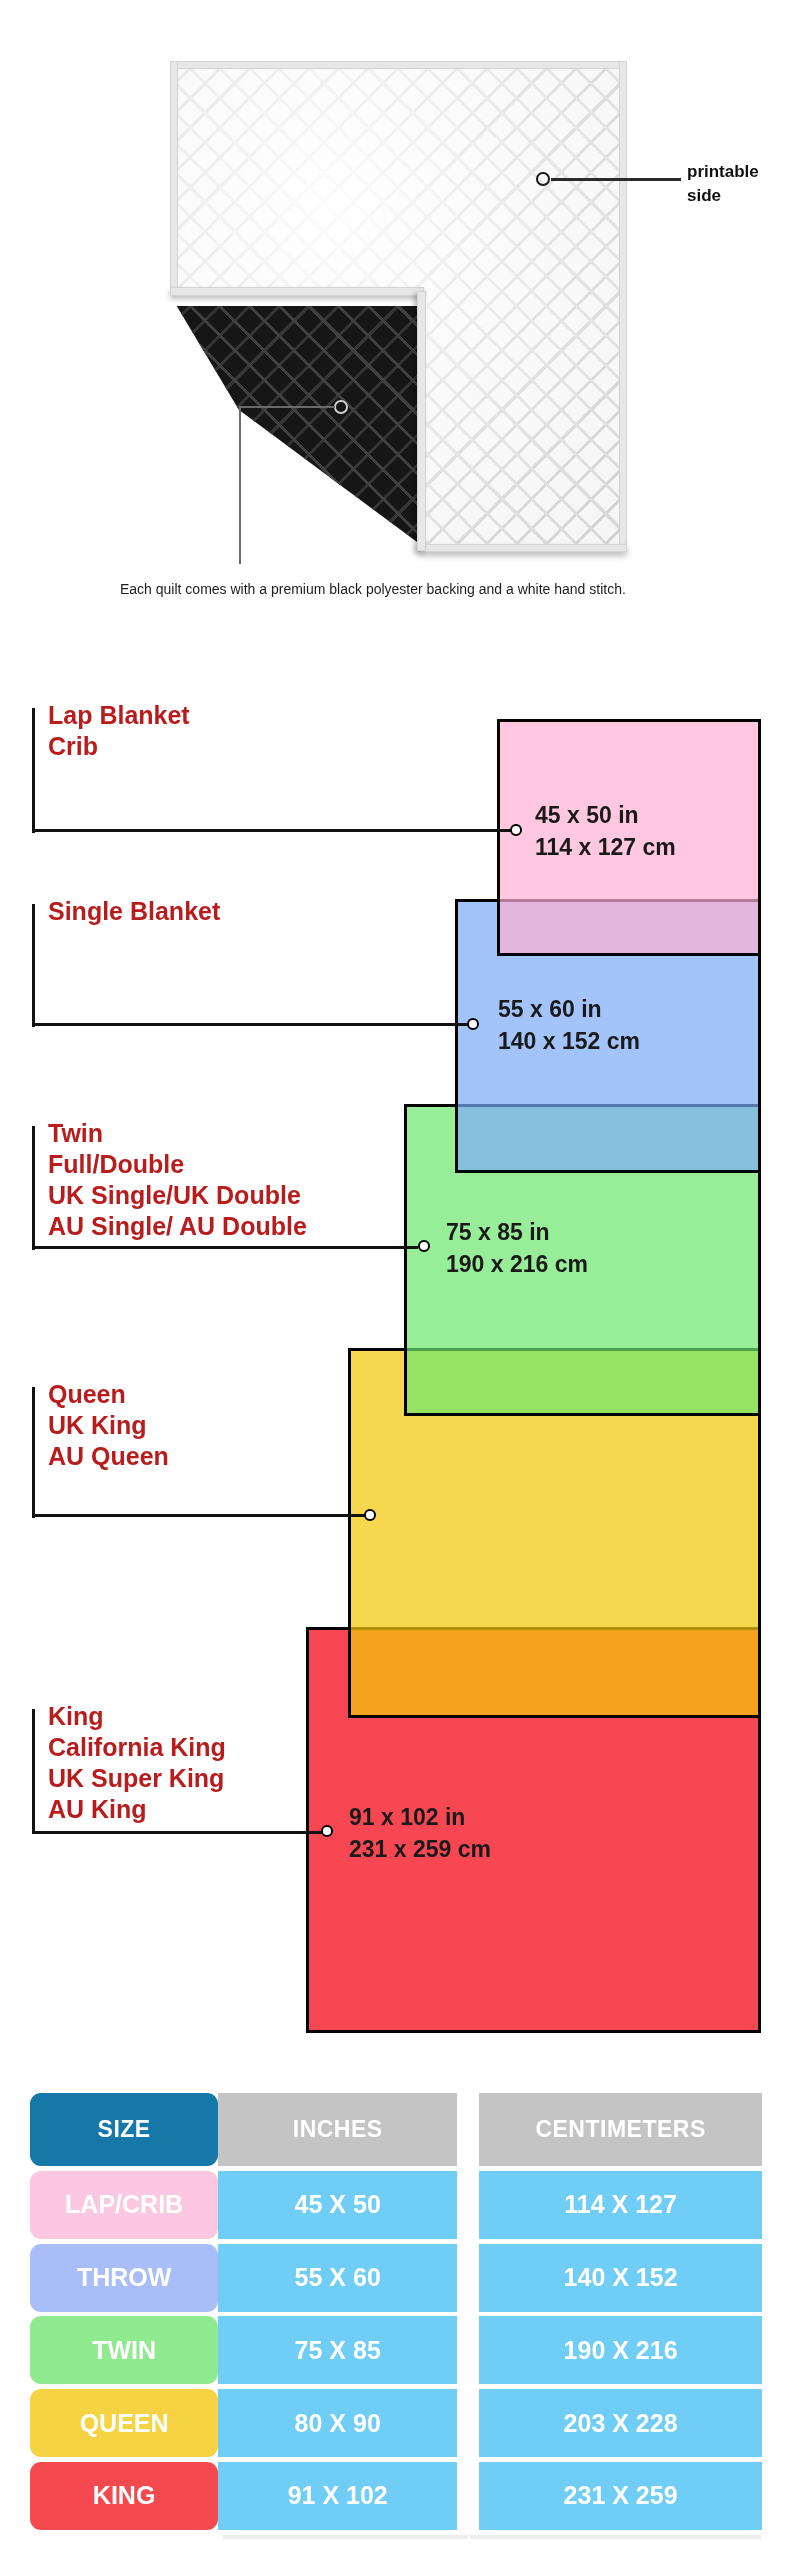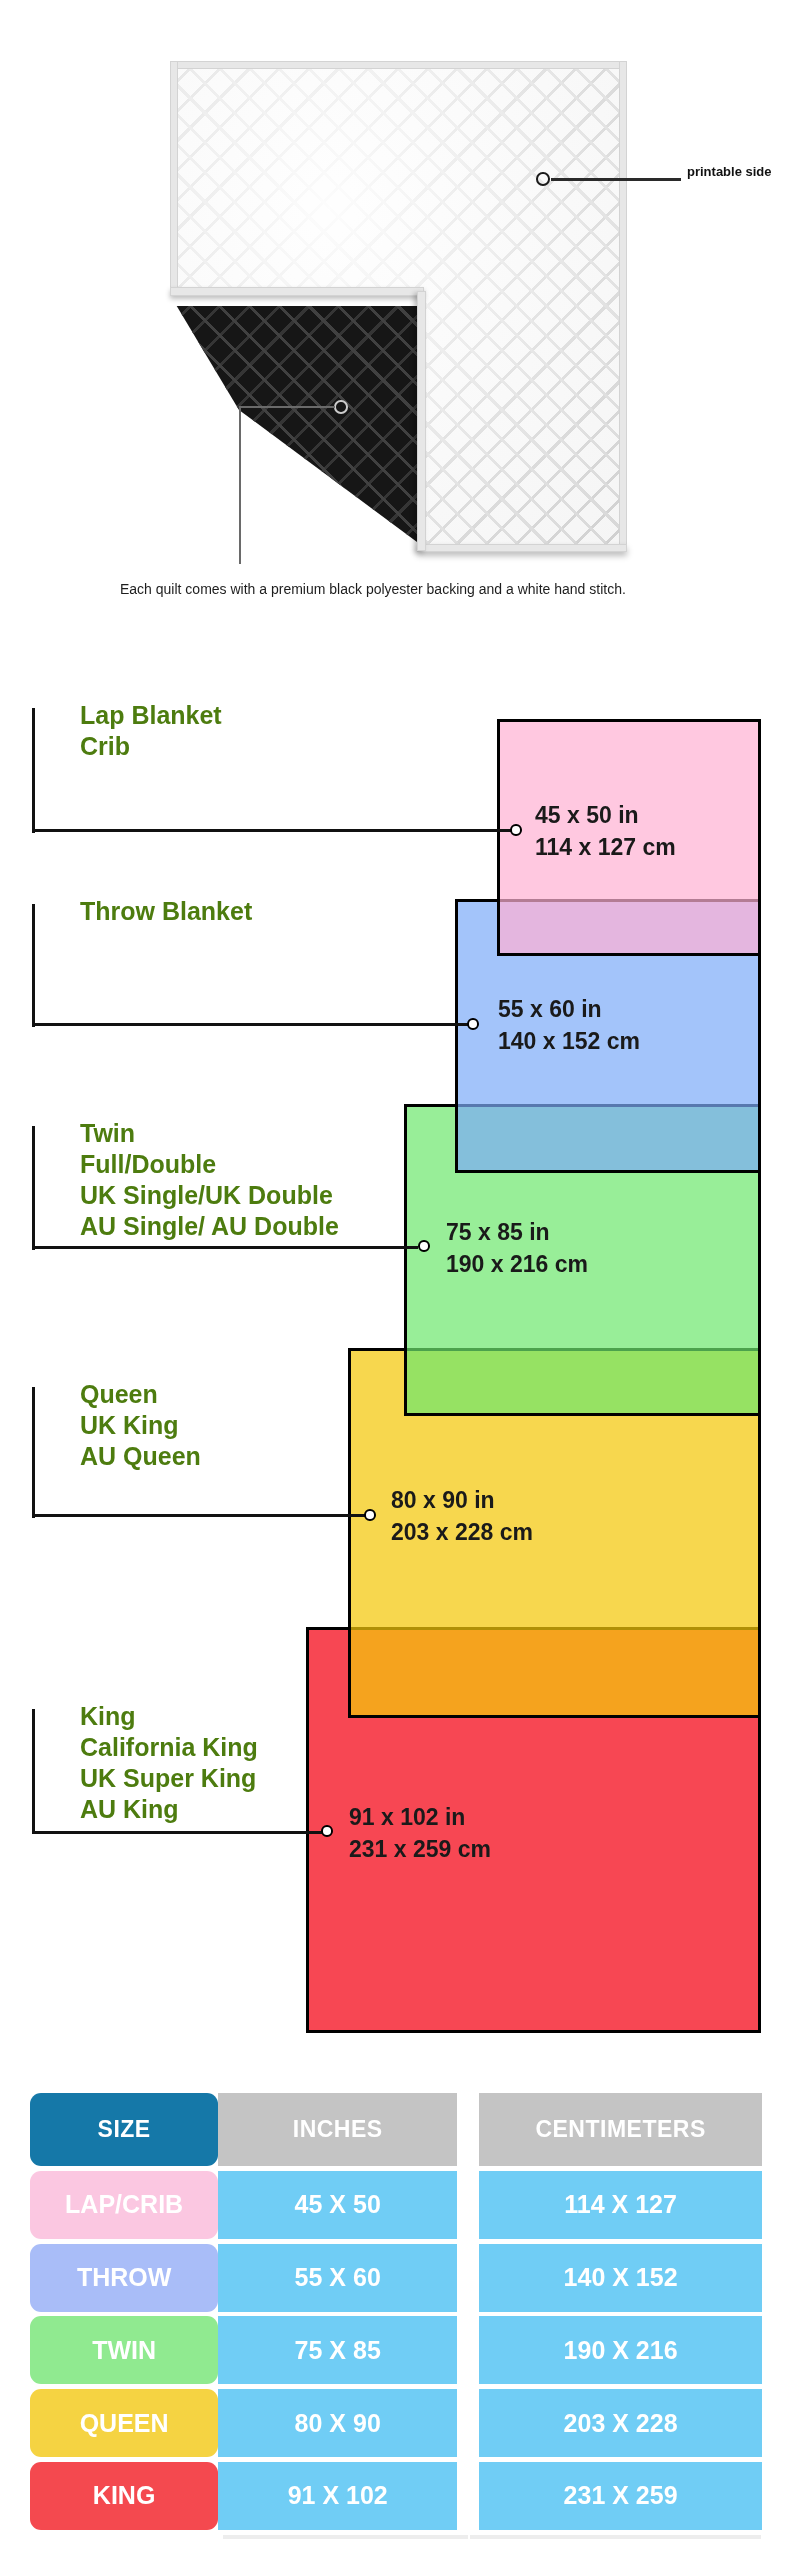"printable side" .print-side { font-size: 13px -> 17px }
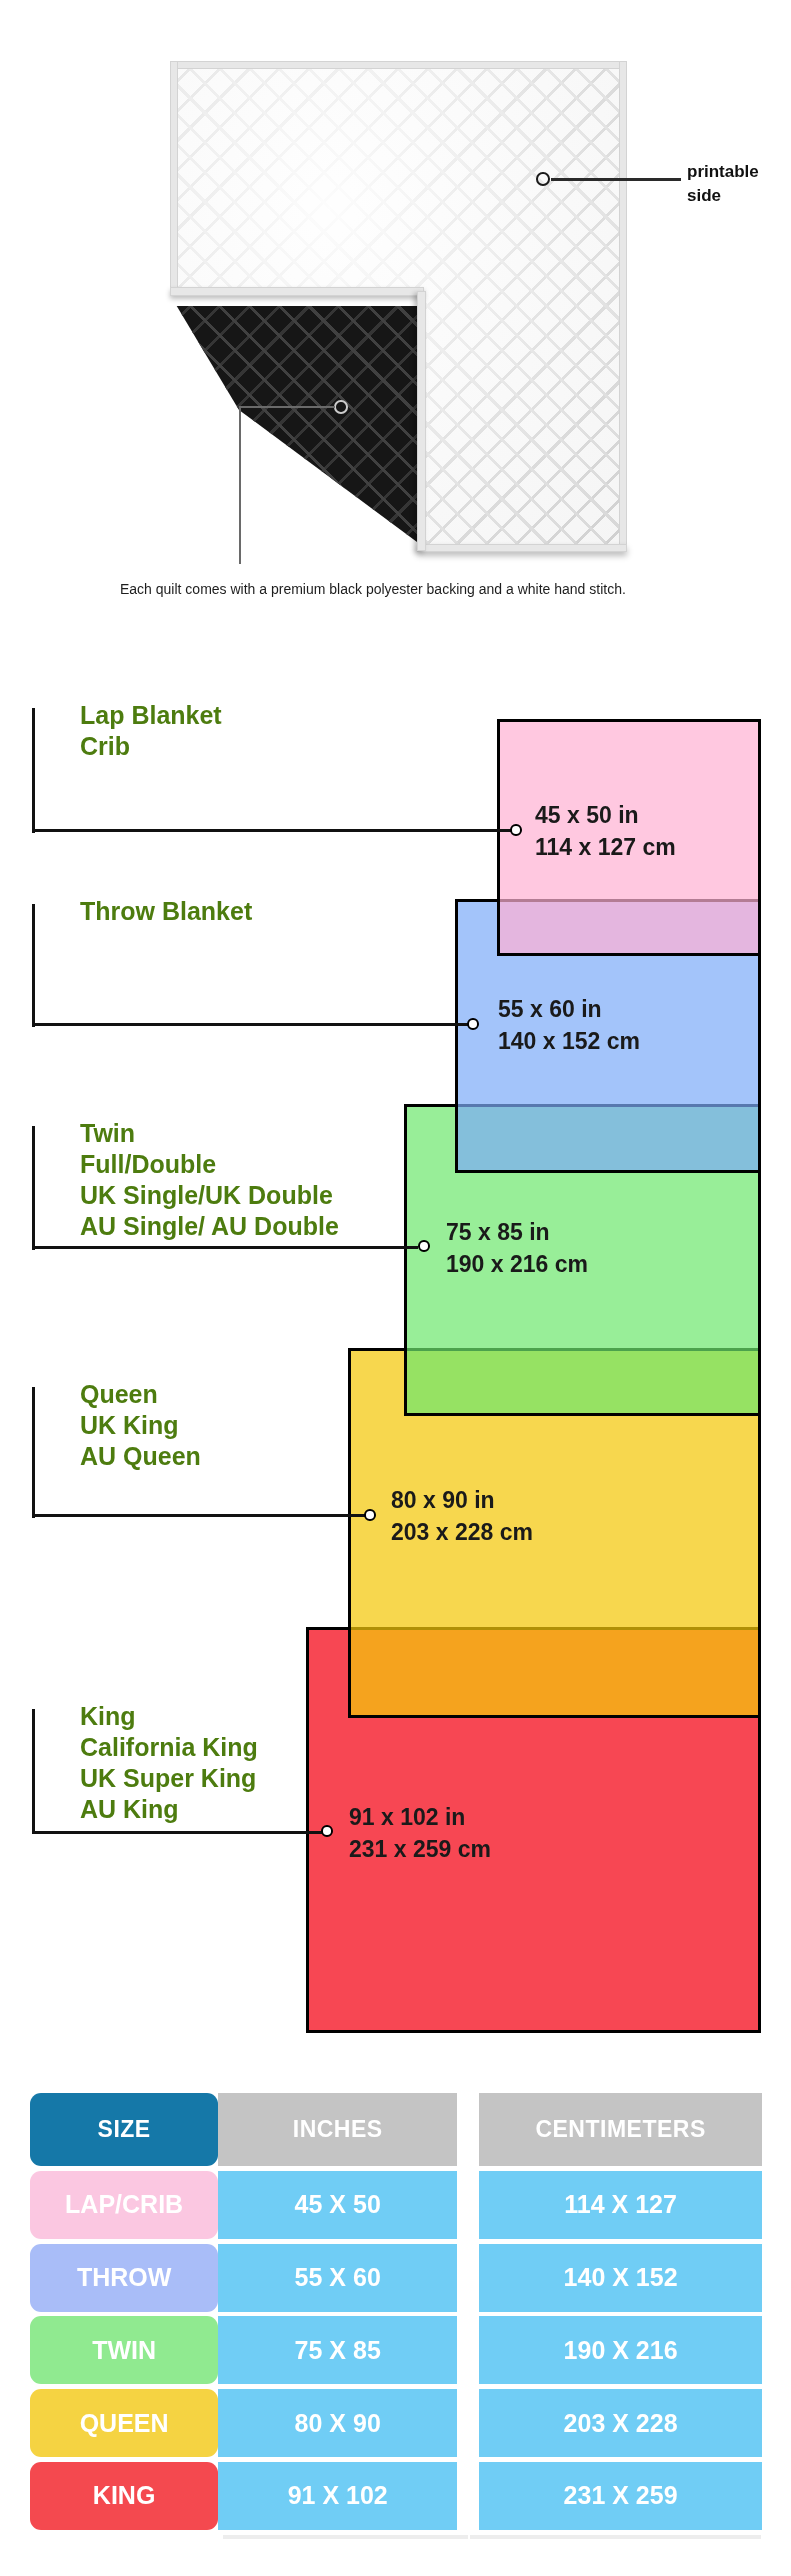"Lap Blanket" .dlabel { color: #4d7c0f -> #b91c1c; margin-left: 32px -> none }
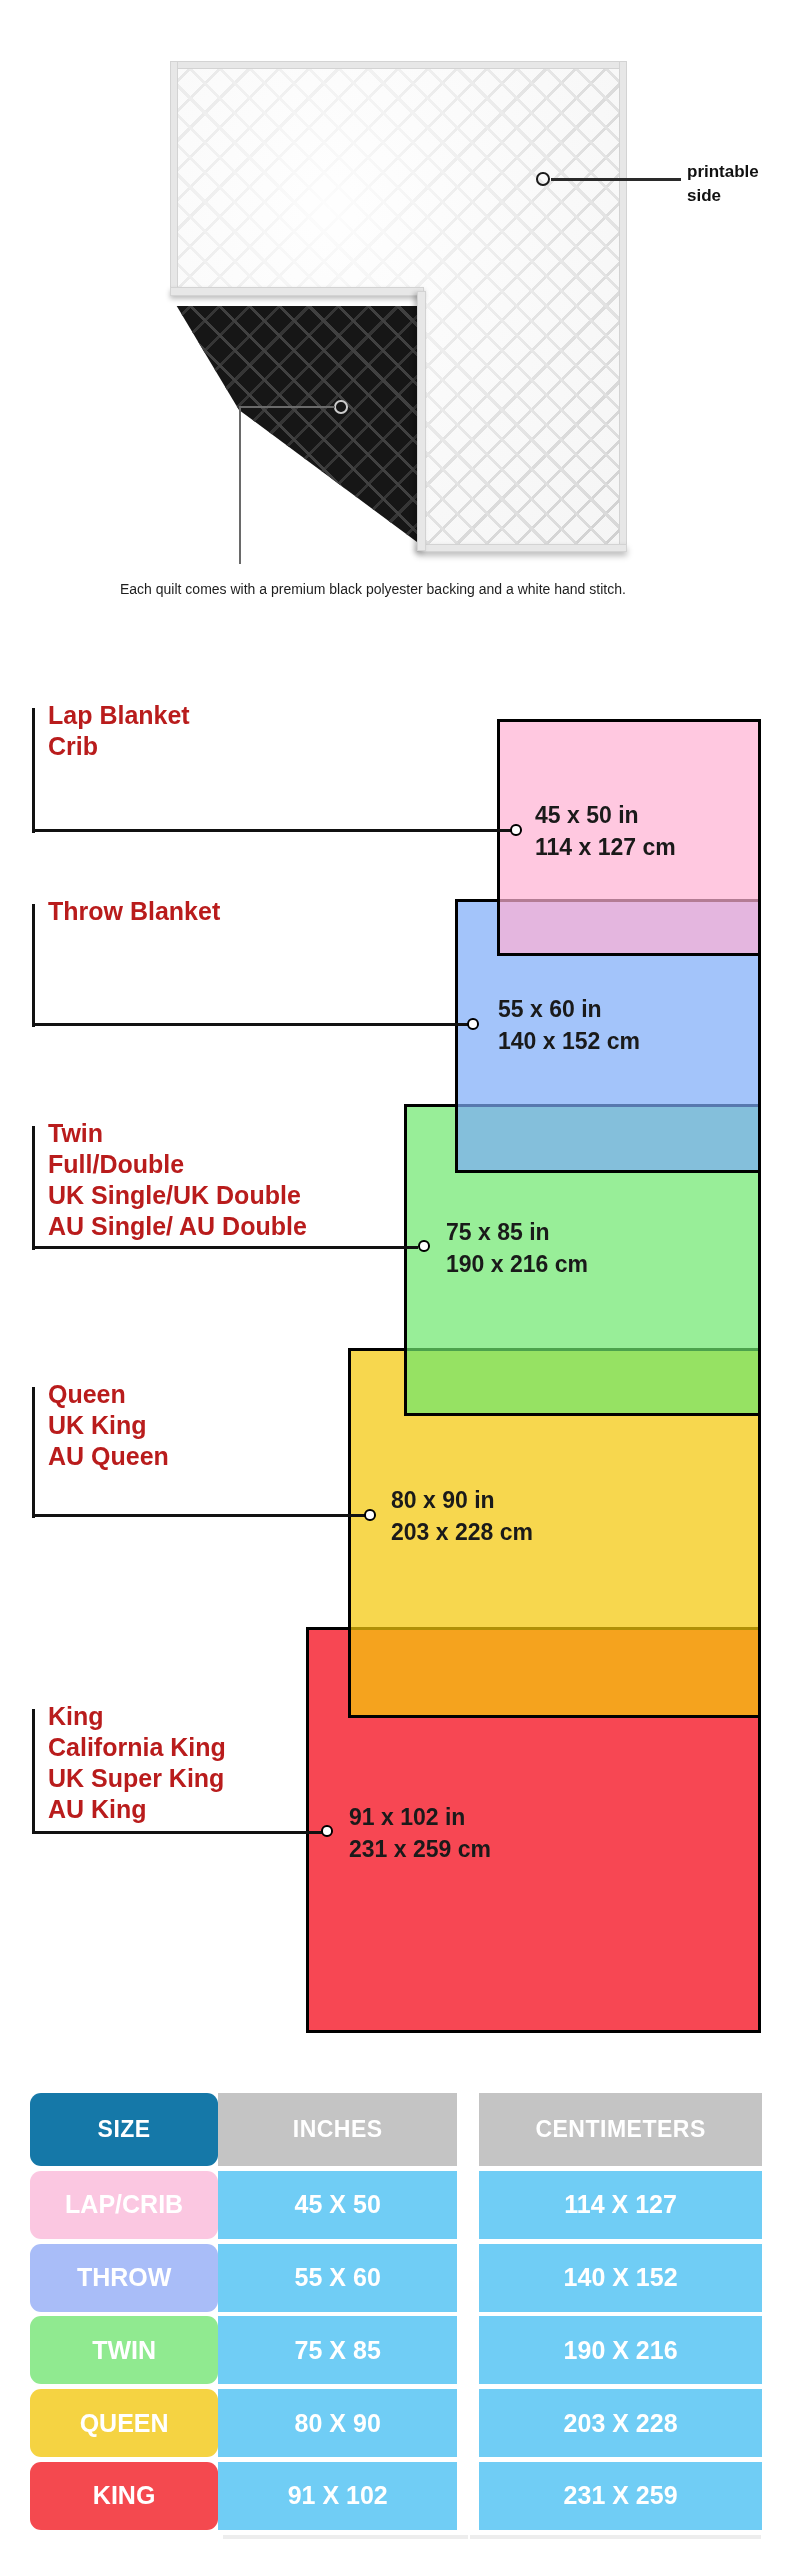"Throw Blanket" div { text: Throw -> Single }
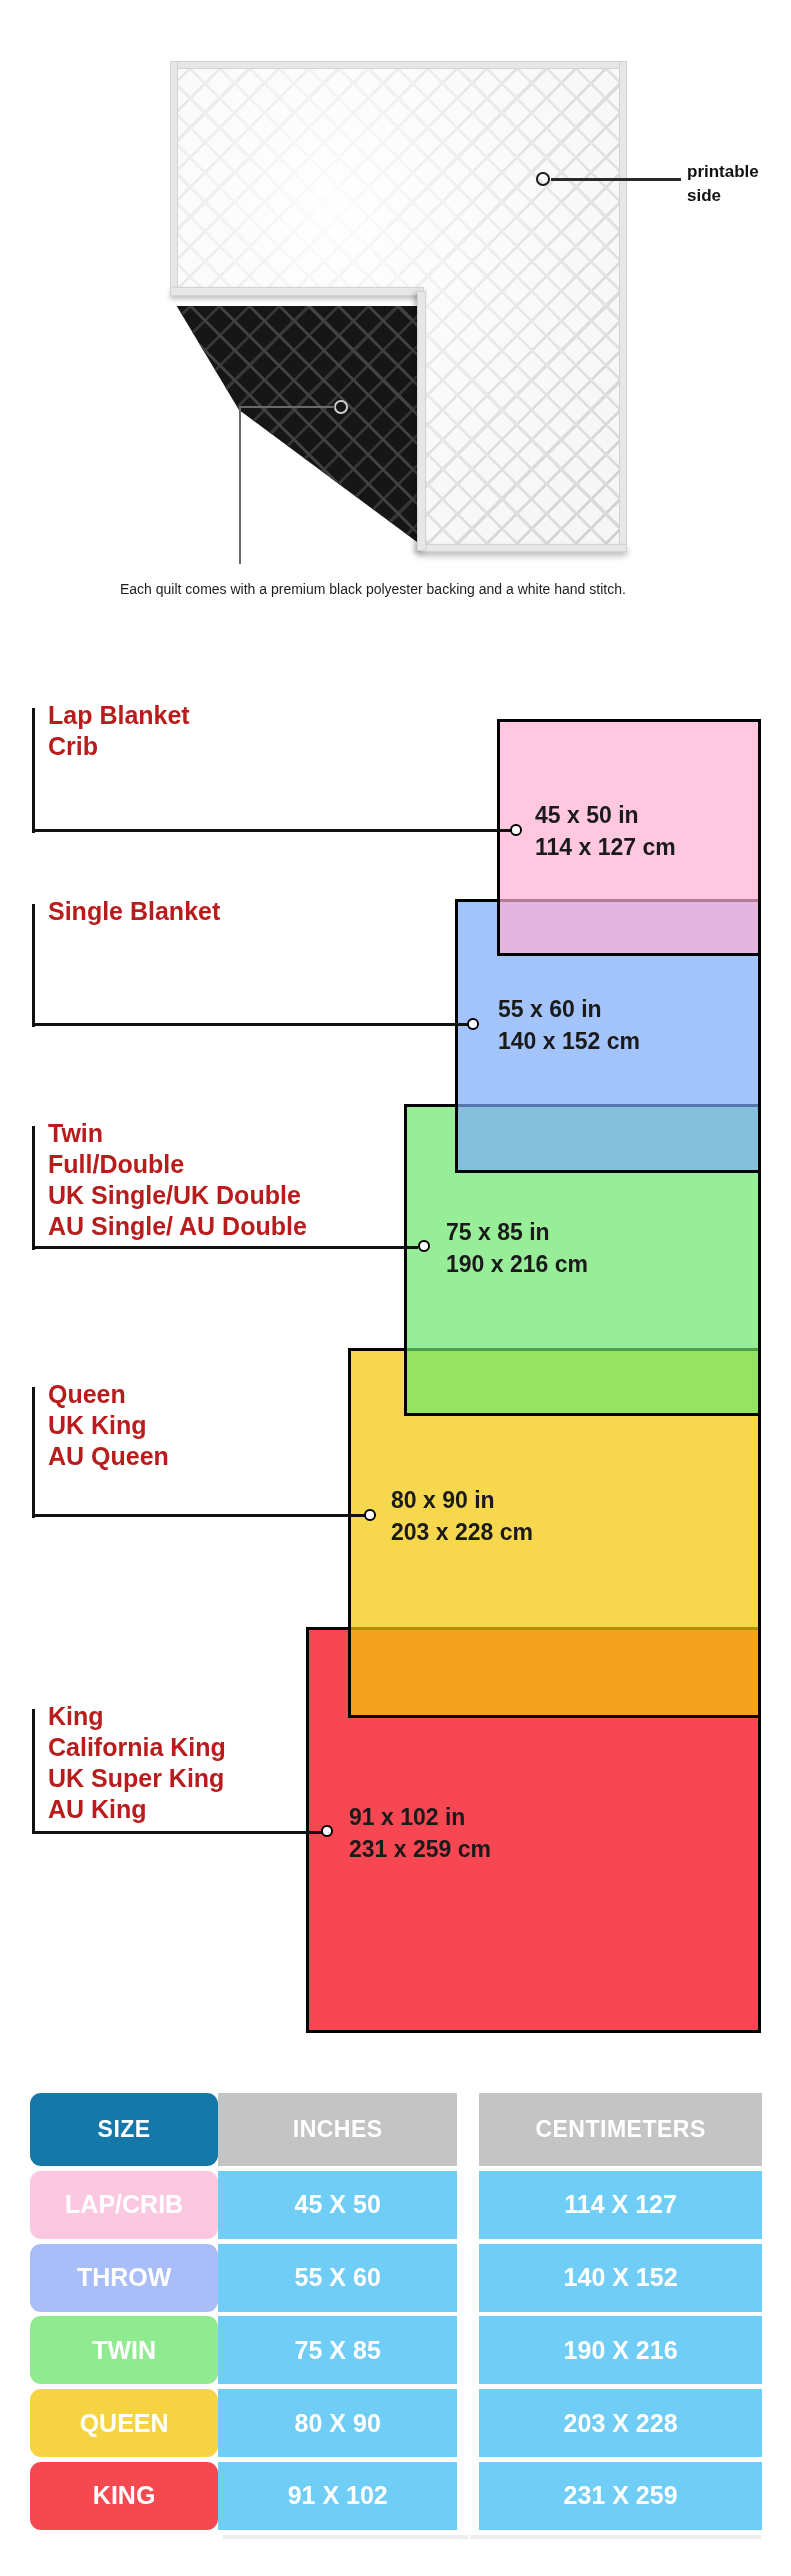"80 x 90 in" div.dims { html: <div> <div>80 x 90 in</div> <div>203 x 228 cm</div> </div> -> none }
